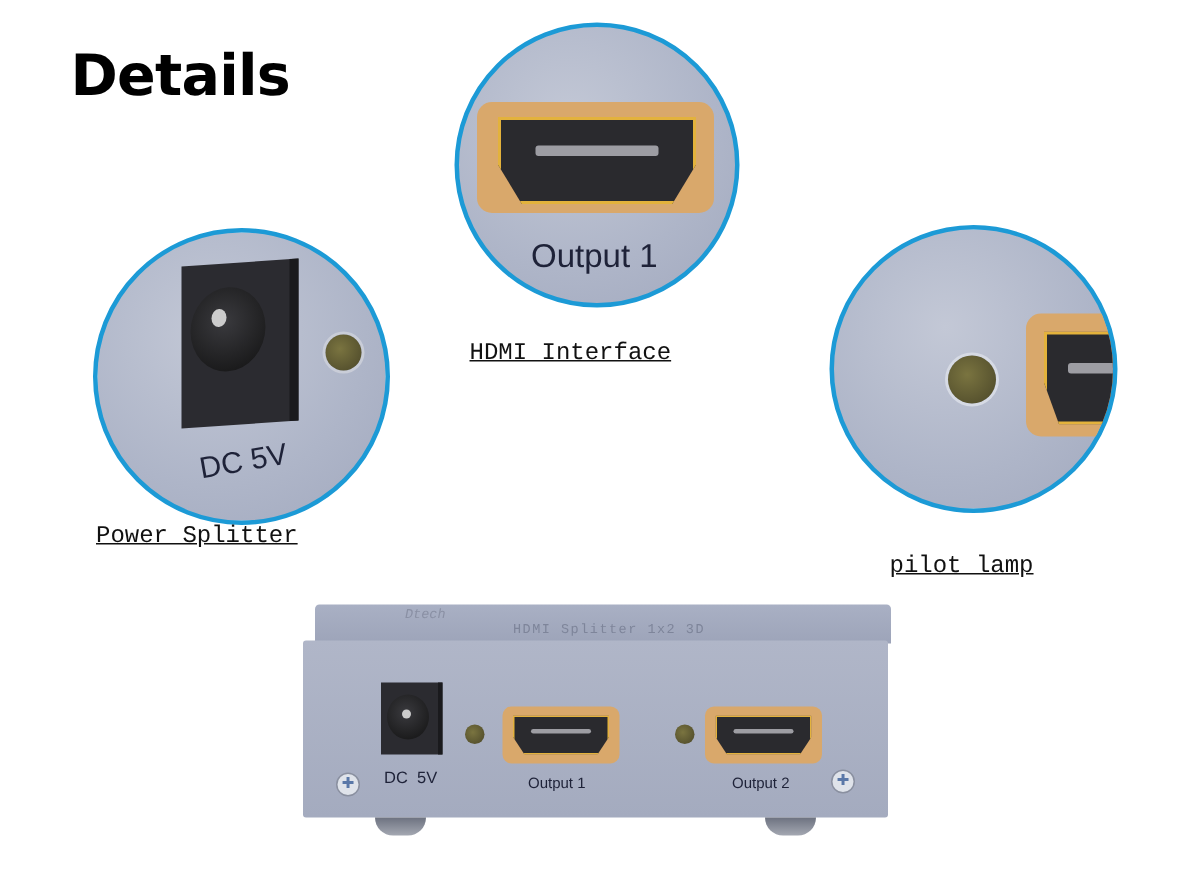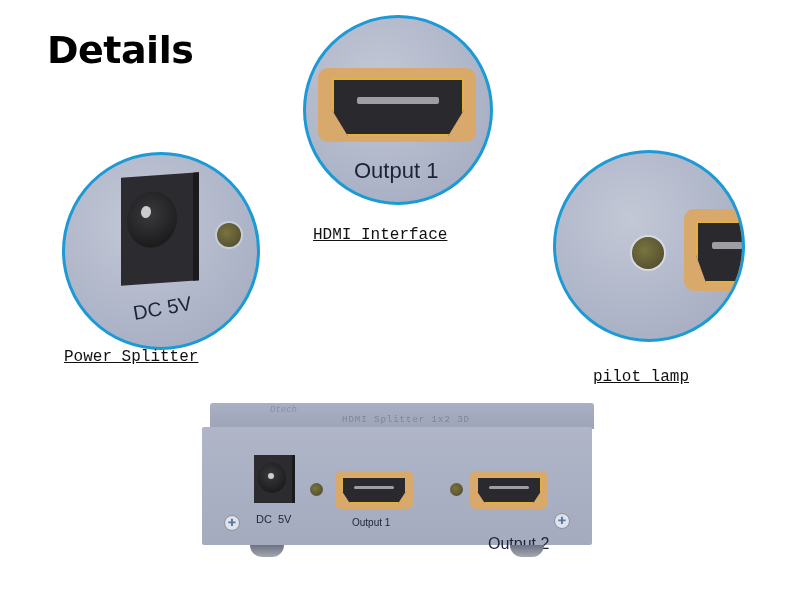"Output 2" div.port-label { font-size: 16px -> 10px; top: 108px -> 90px }
